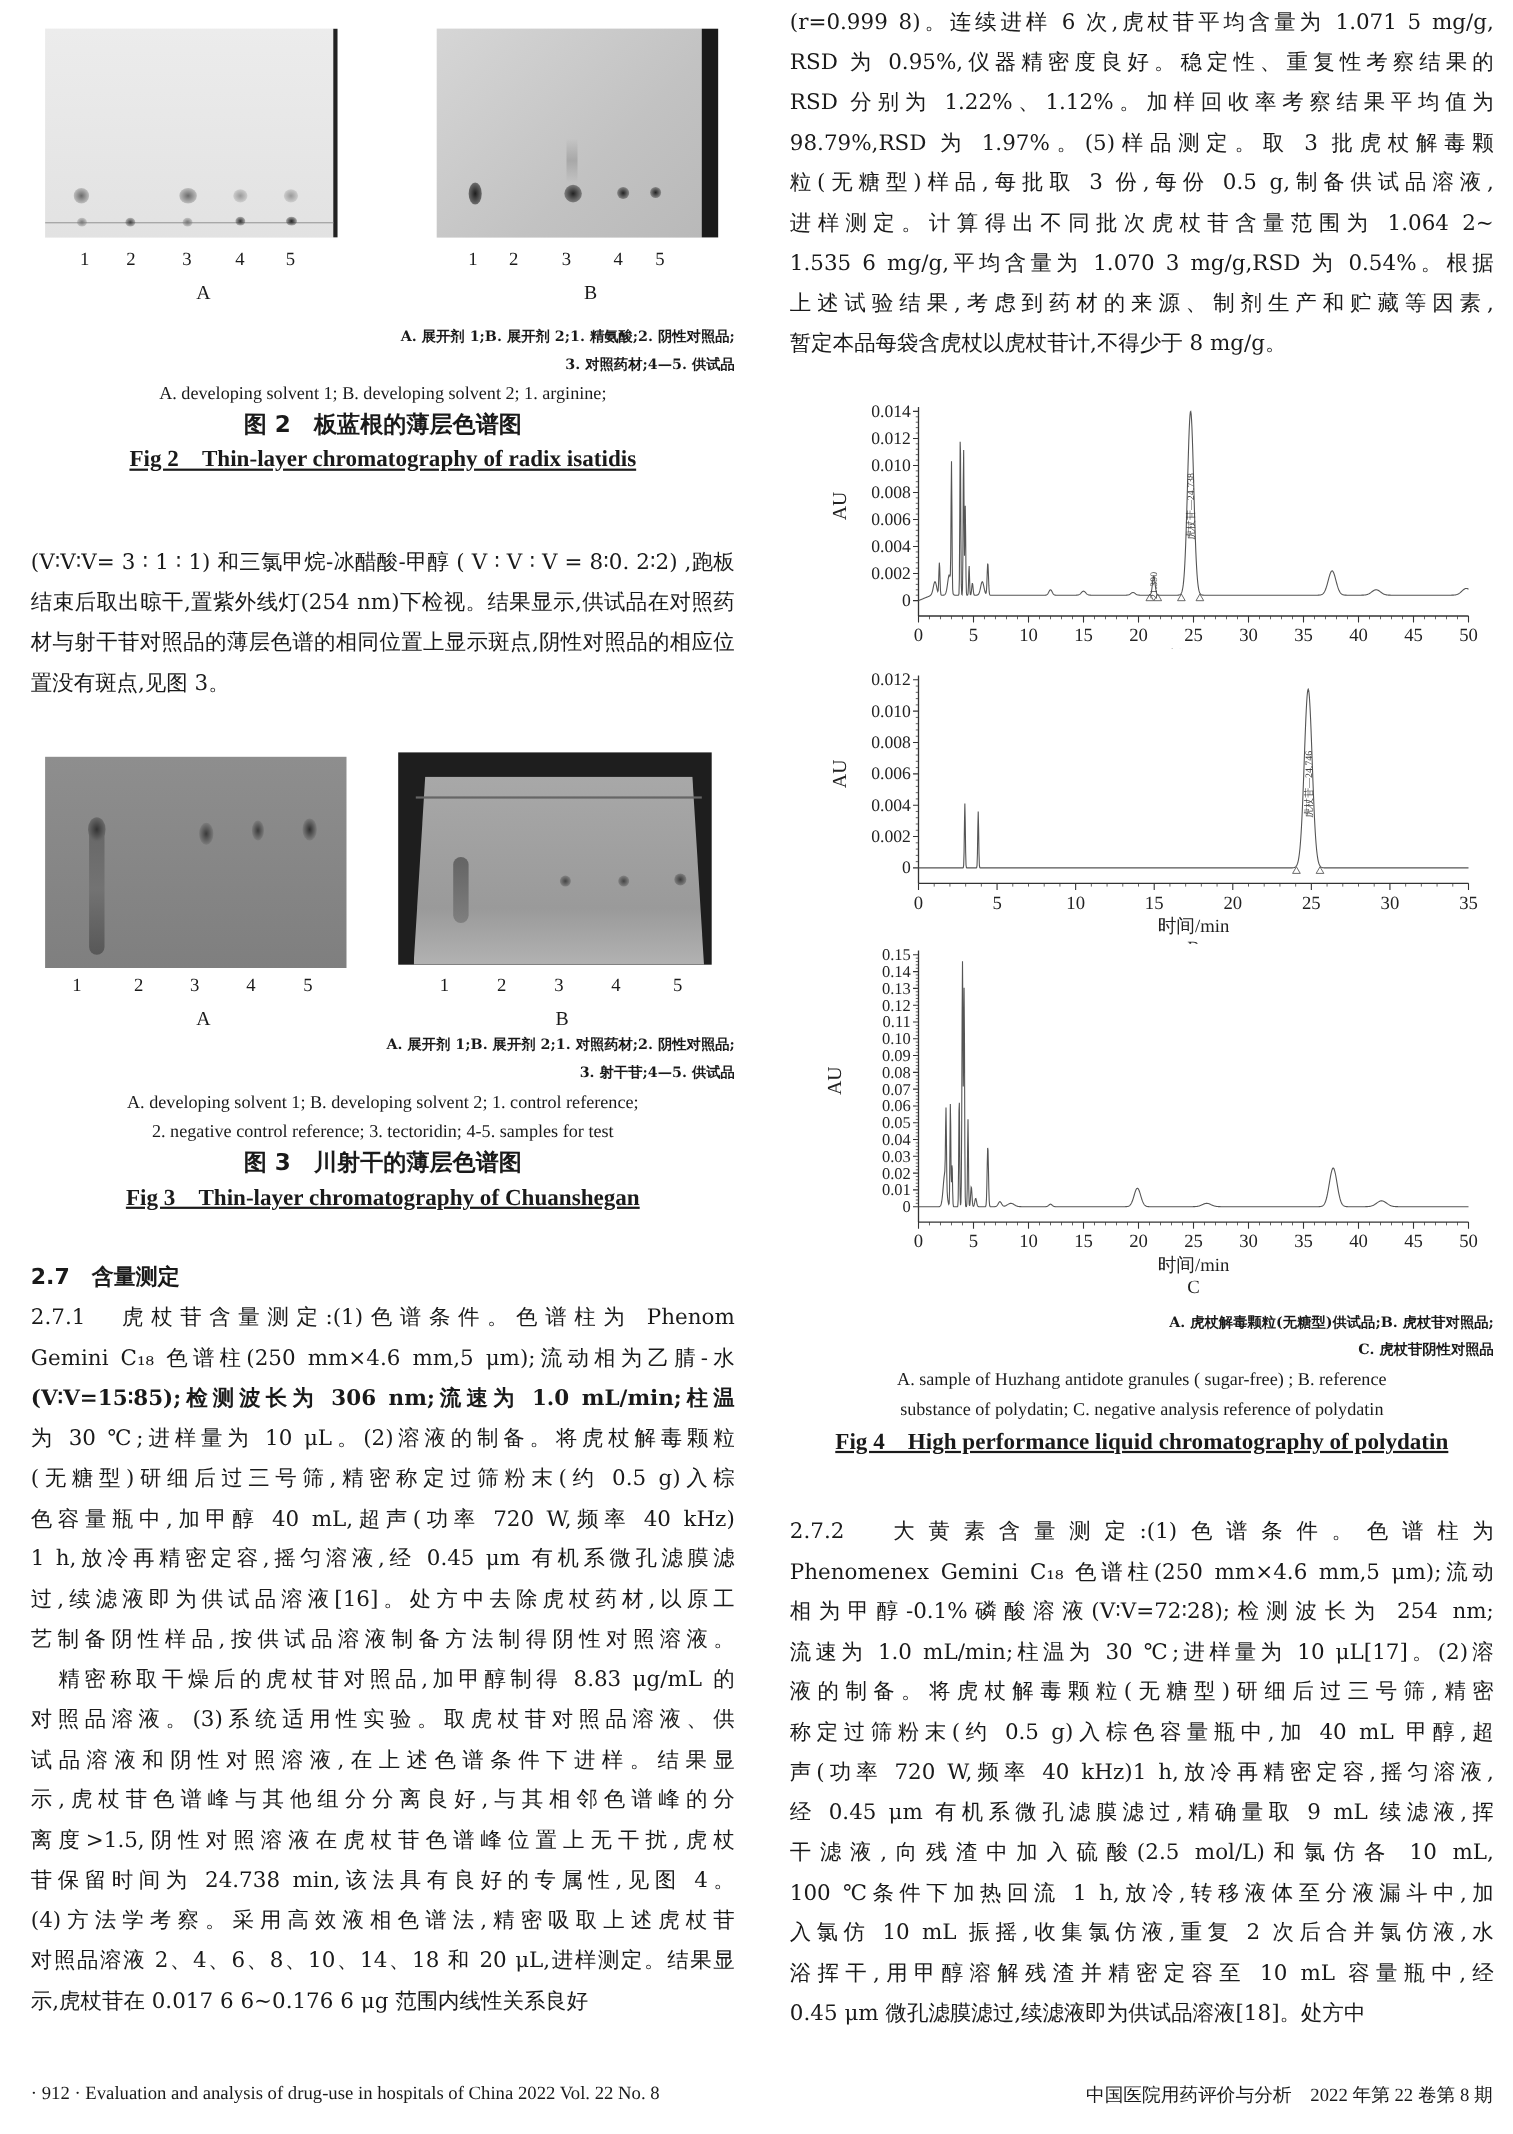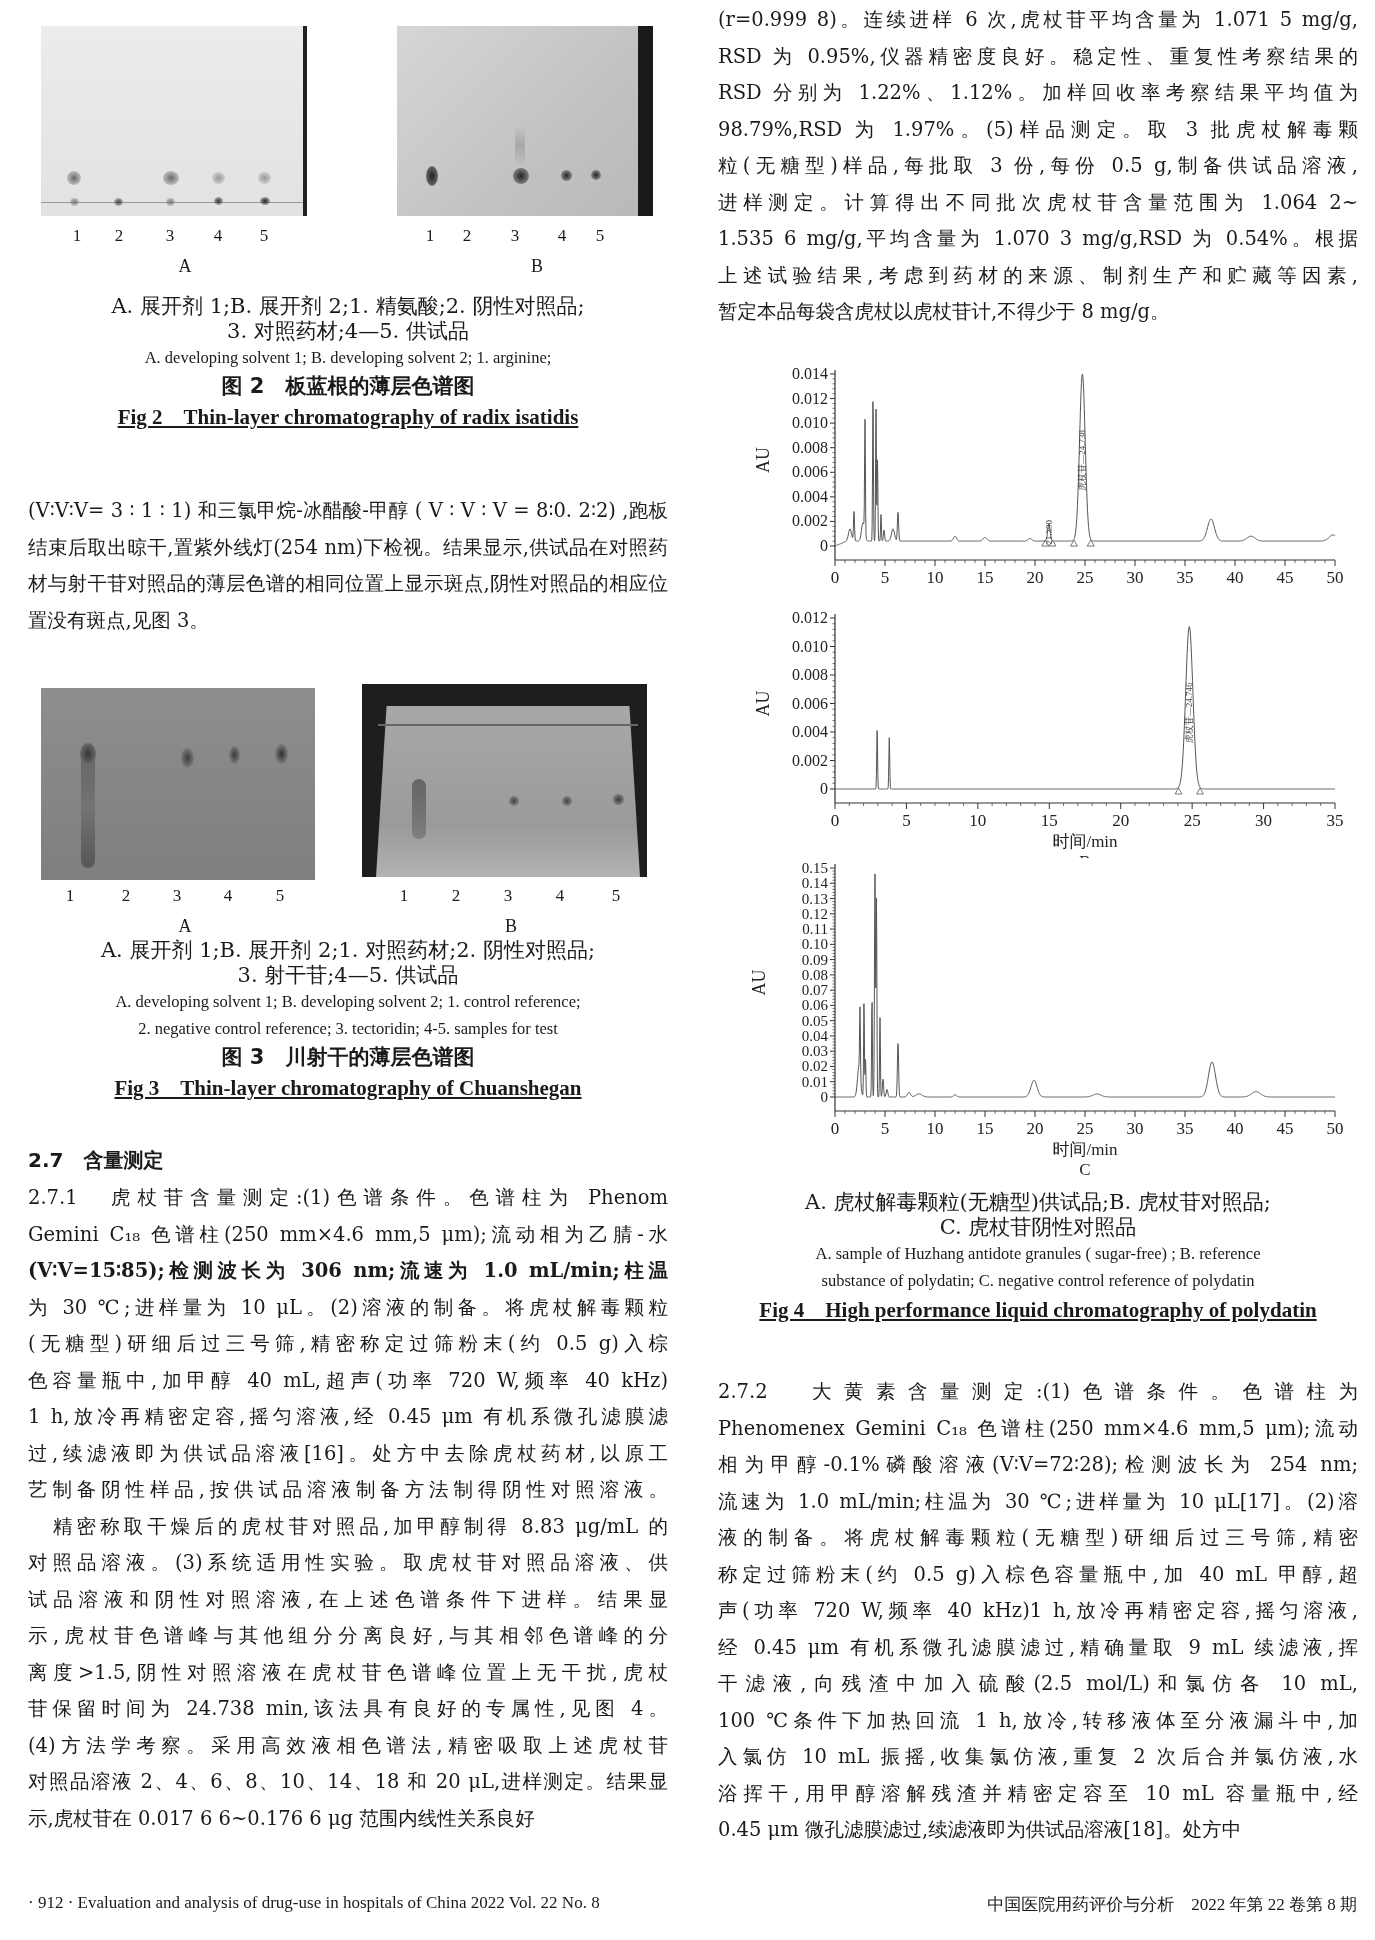"A. 展开剂 1;B. 展开剂 2;1." .cap-cn { font-size: 21px -> 13px; font-weight: none -> bold; text-align: center -> right }
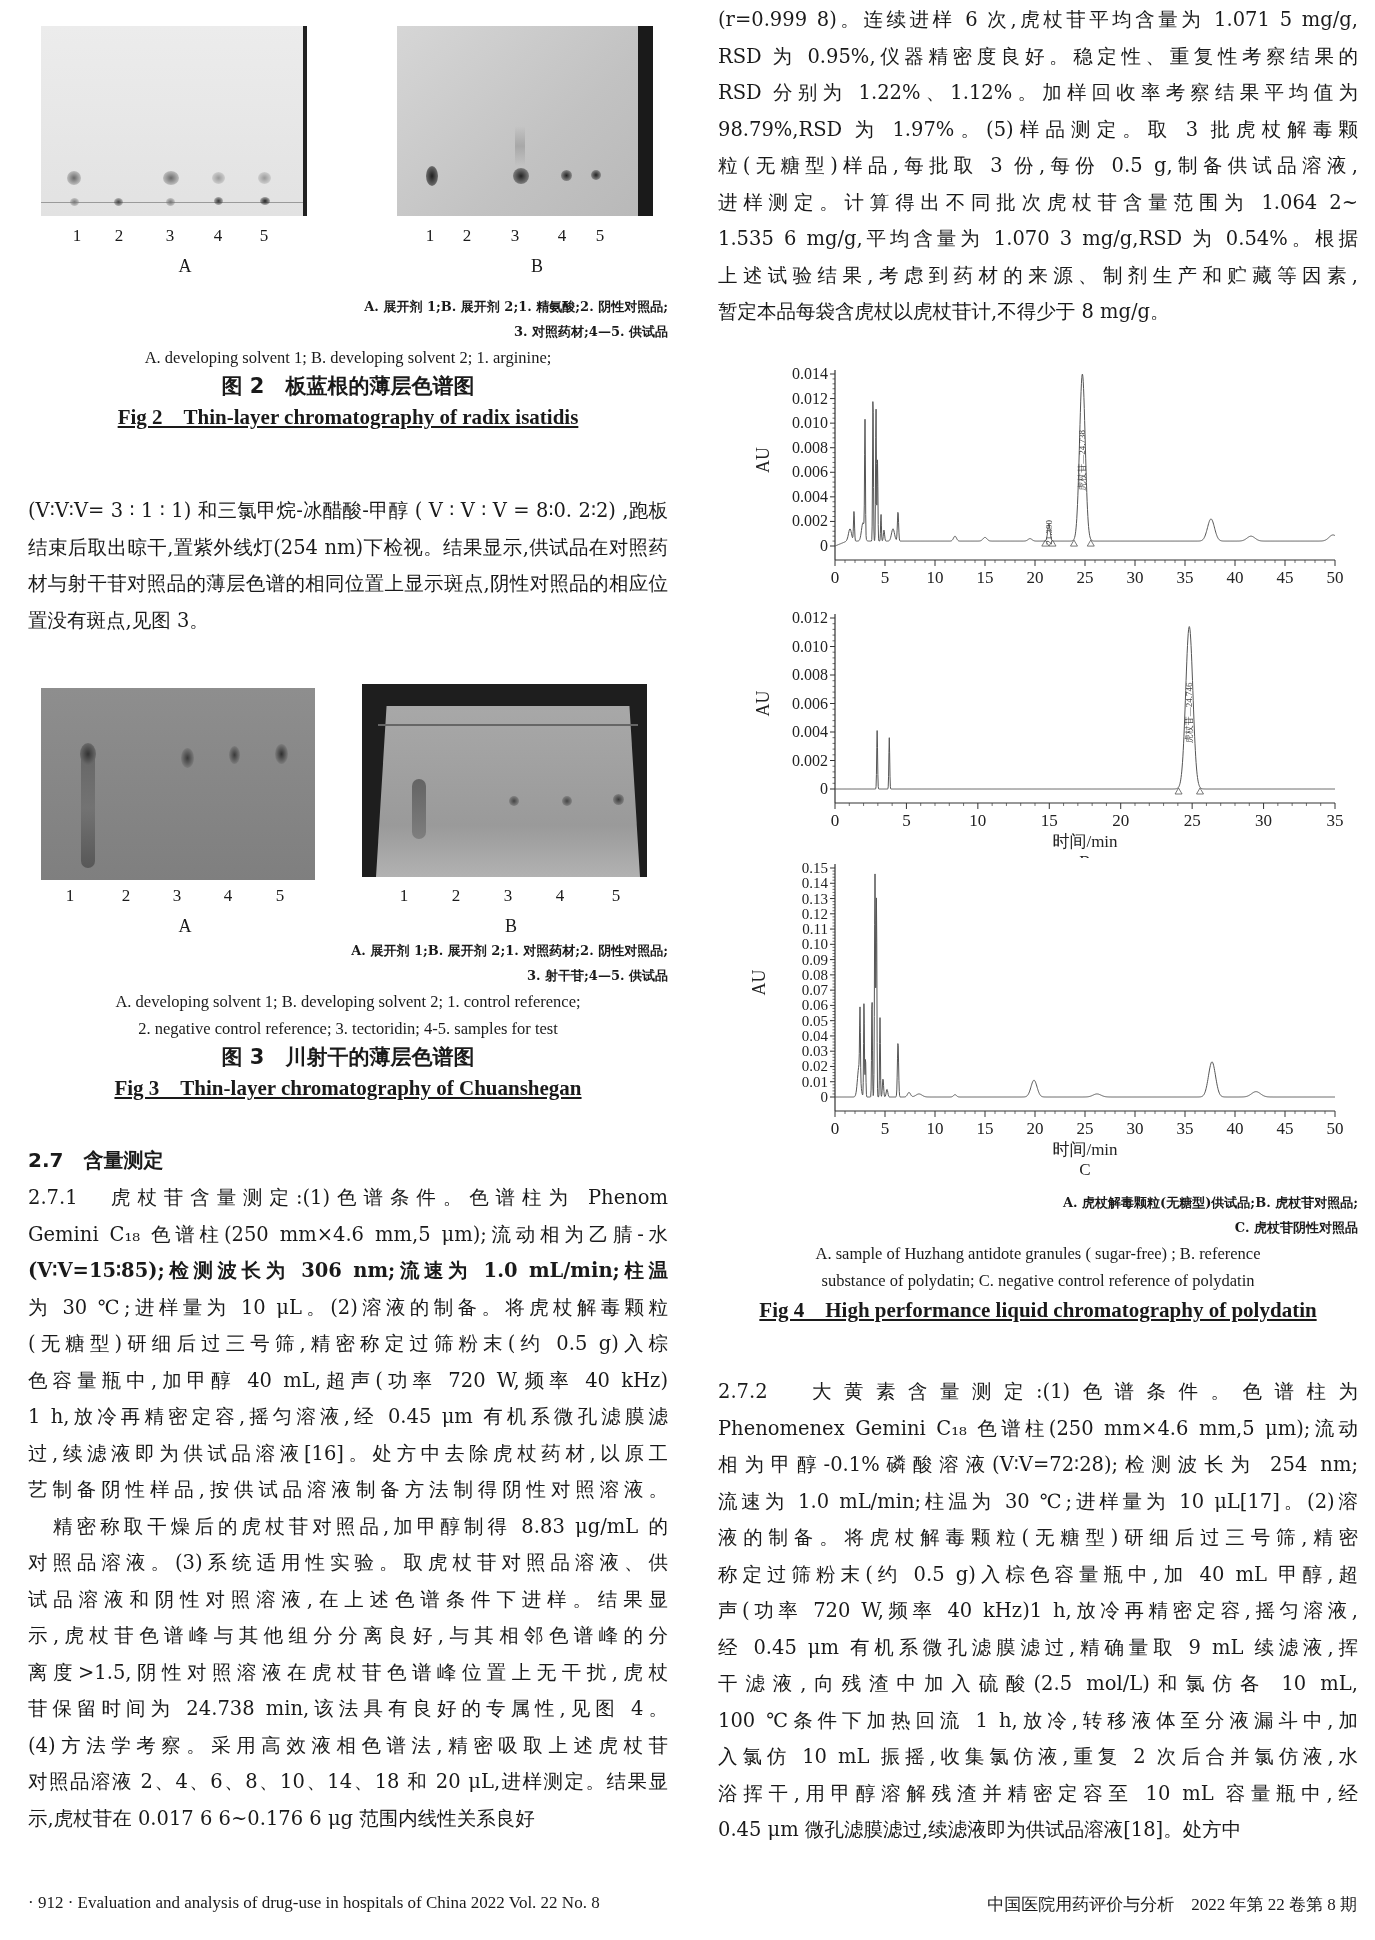"substance of polydatin; C. negative" p.cap-en { text: control -> analysis }
